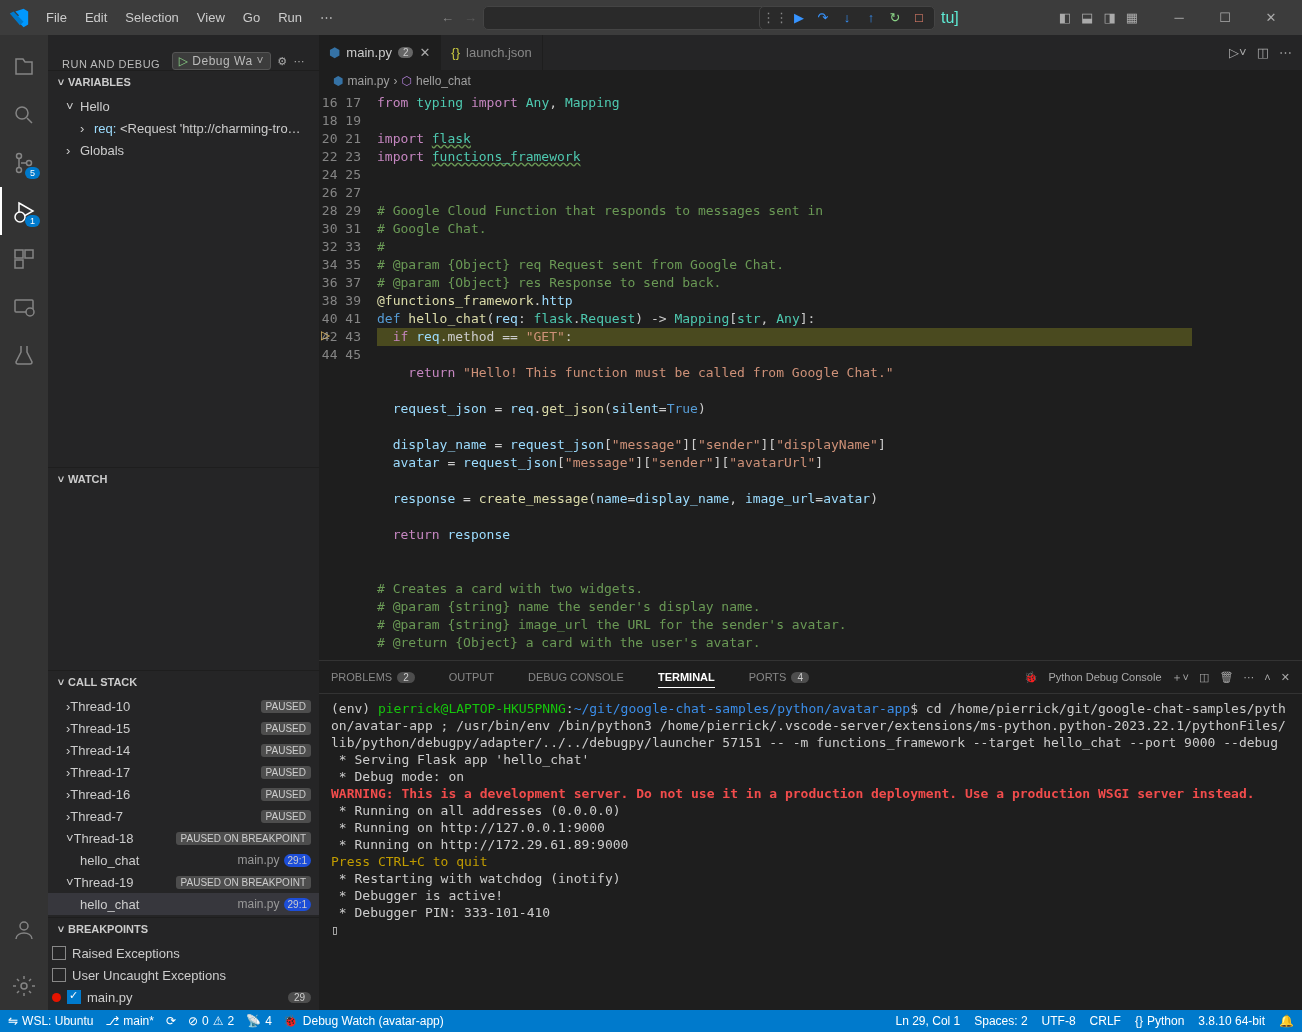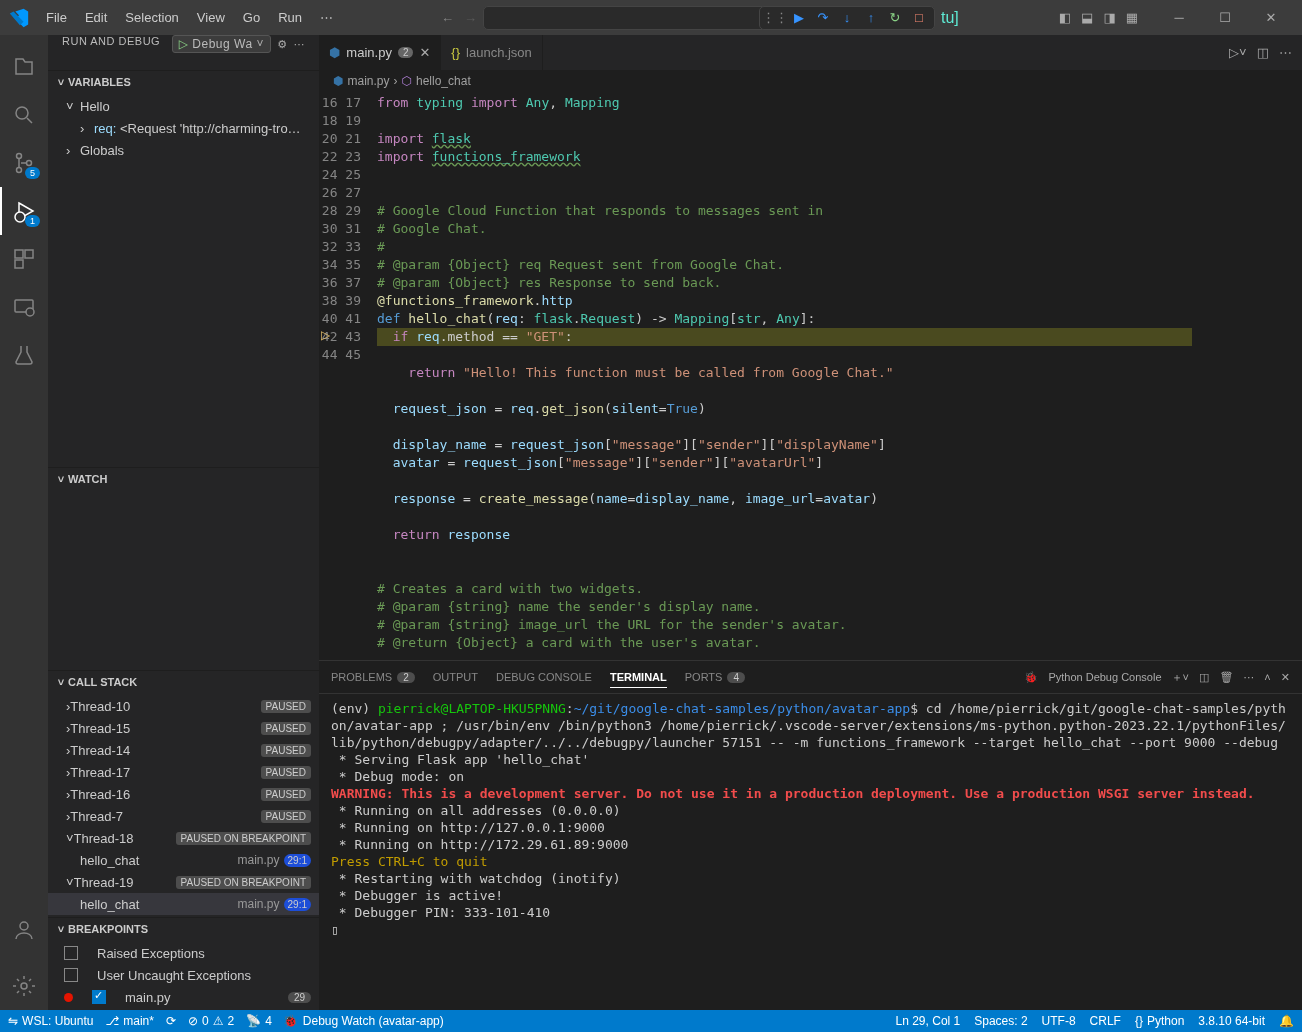"RUN AND DEBUG" .sb-header { align-items: flex-start -> flex-end }
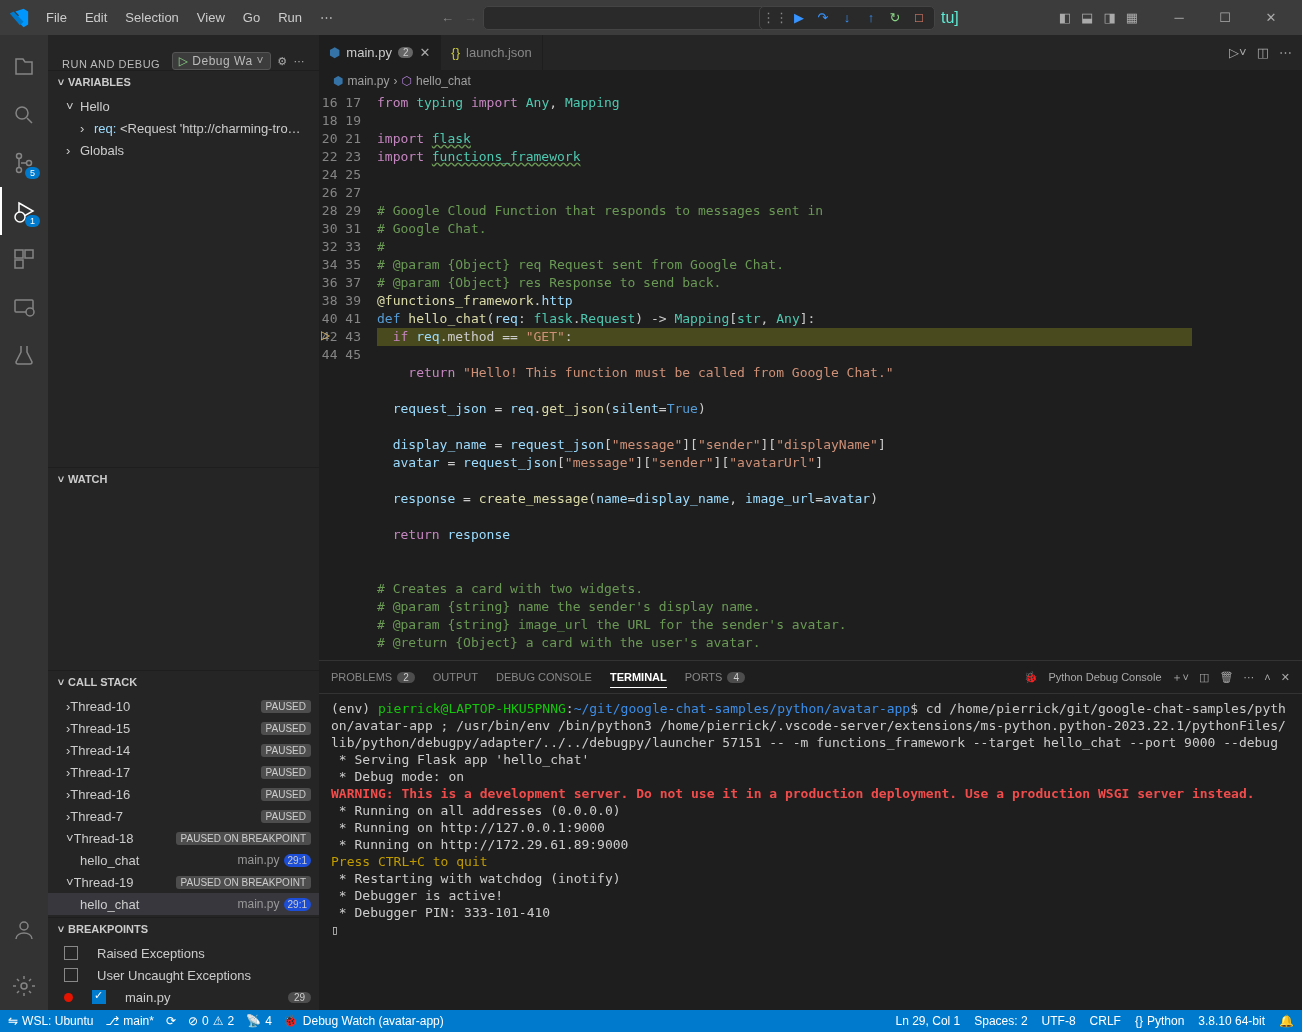"PROBLEMS" .panel-tabs { gap: 18px -> 34px }
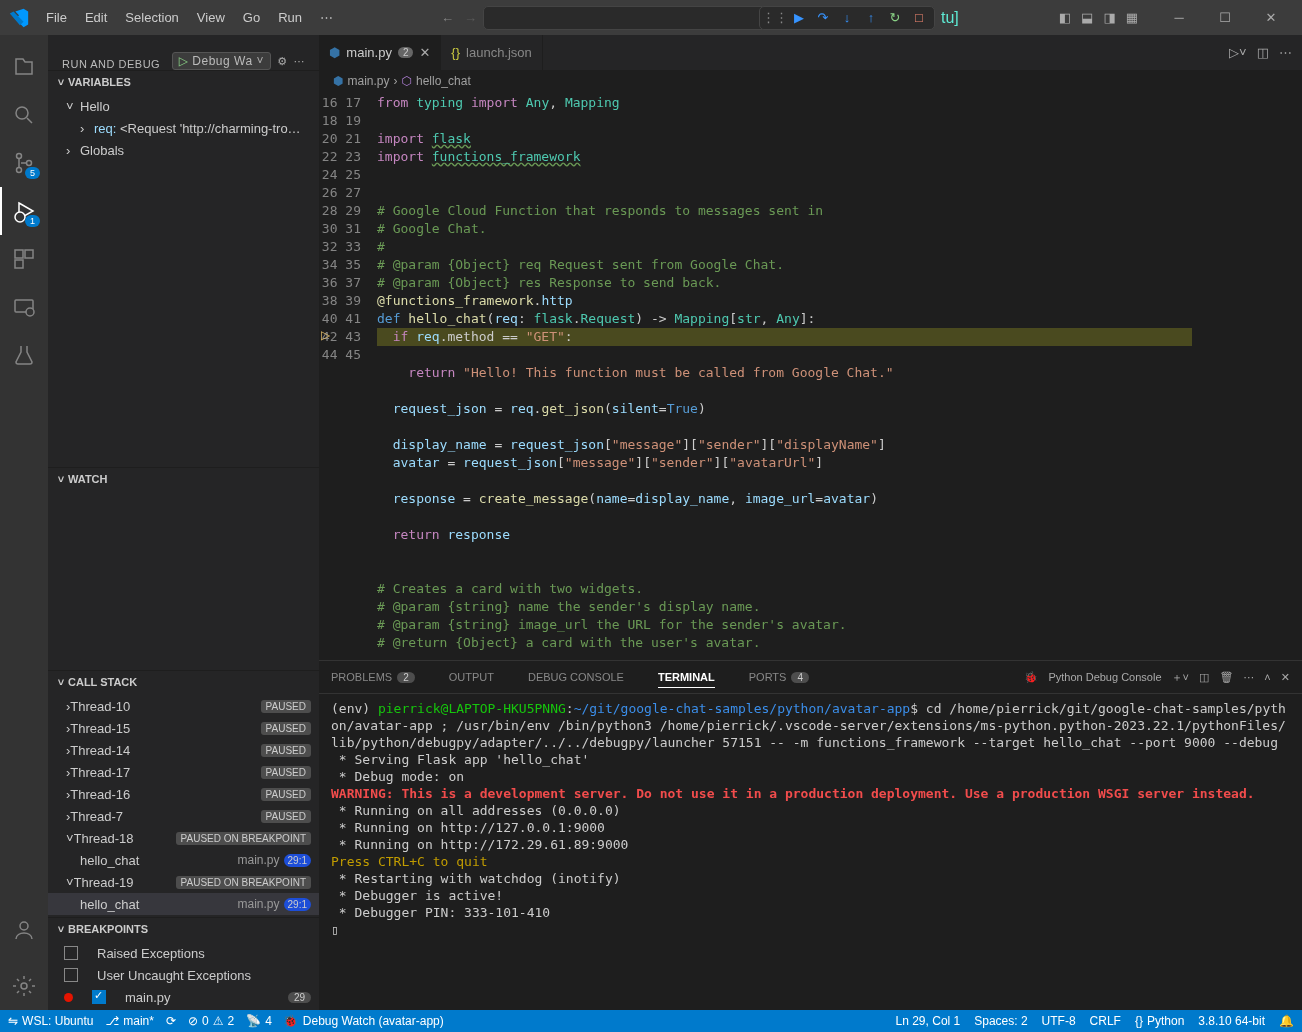"Raised Exceptions" .bp-row { gap: 19px -> 6px; margin-left: 12px -> none }
